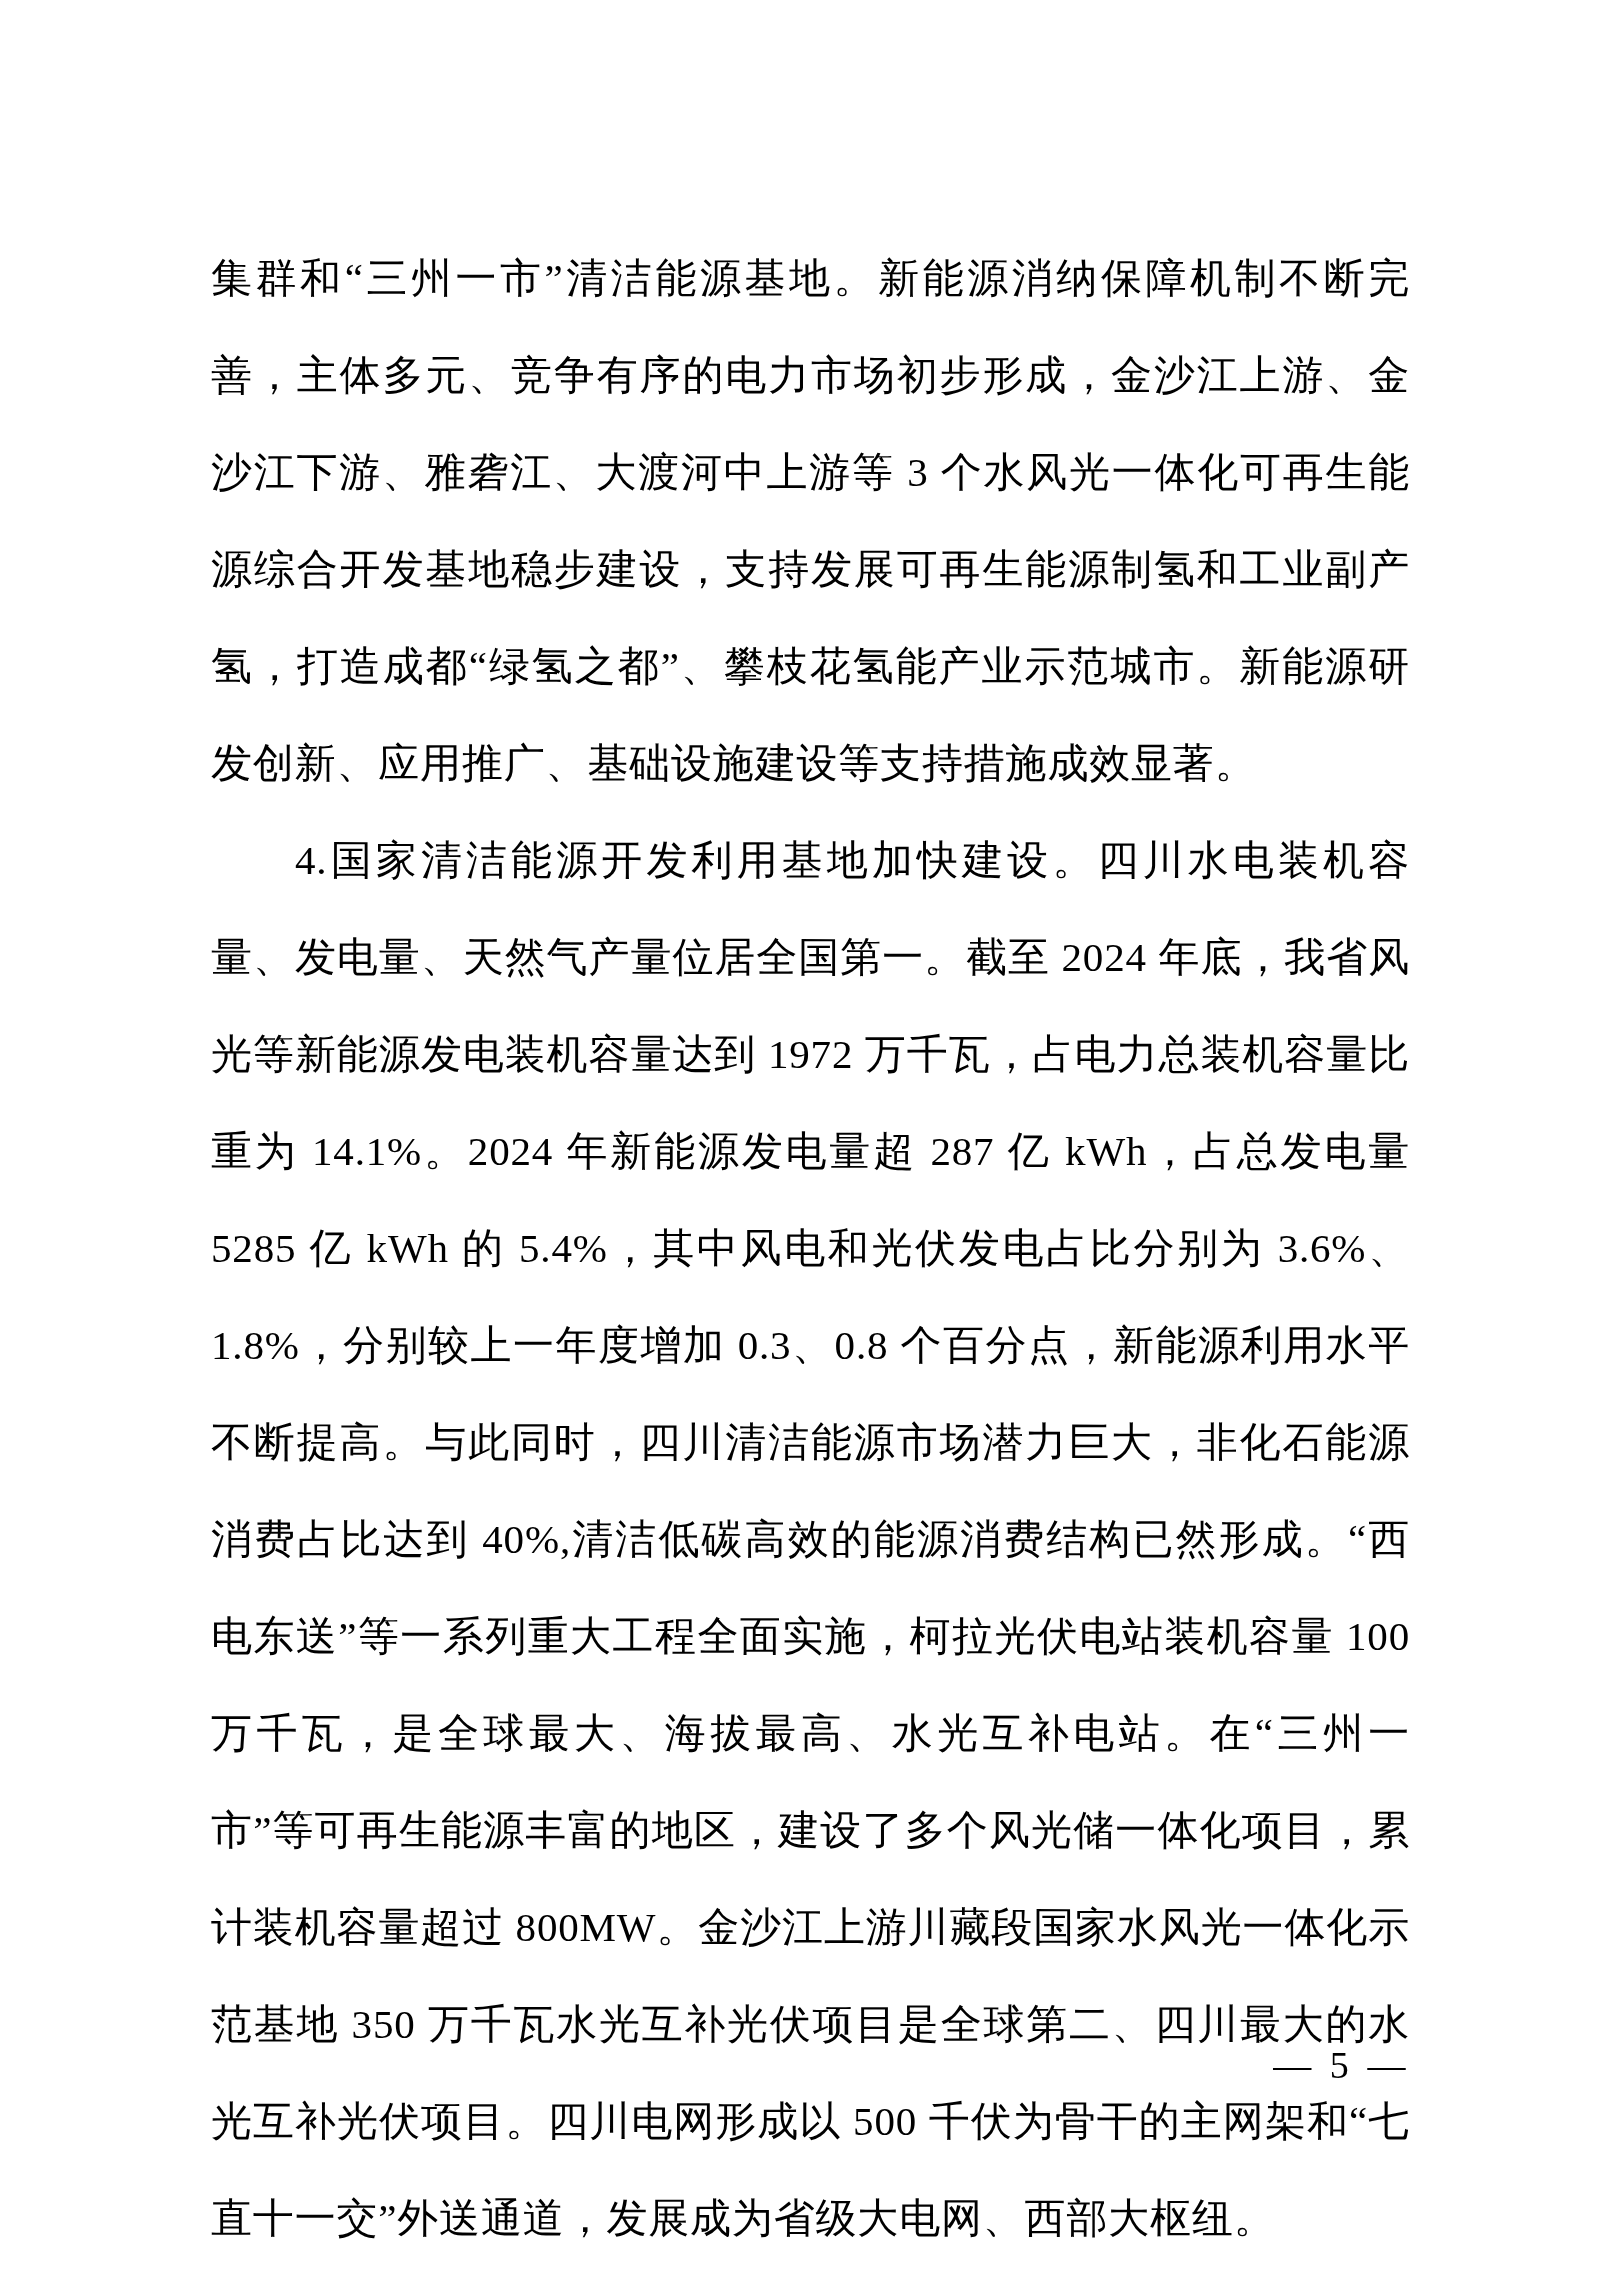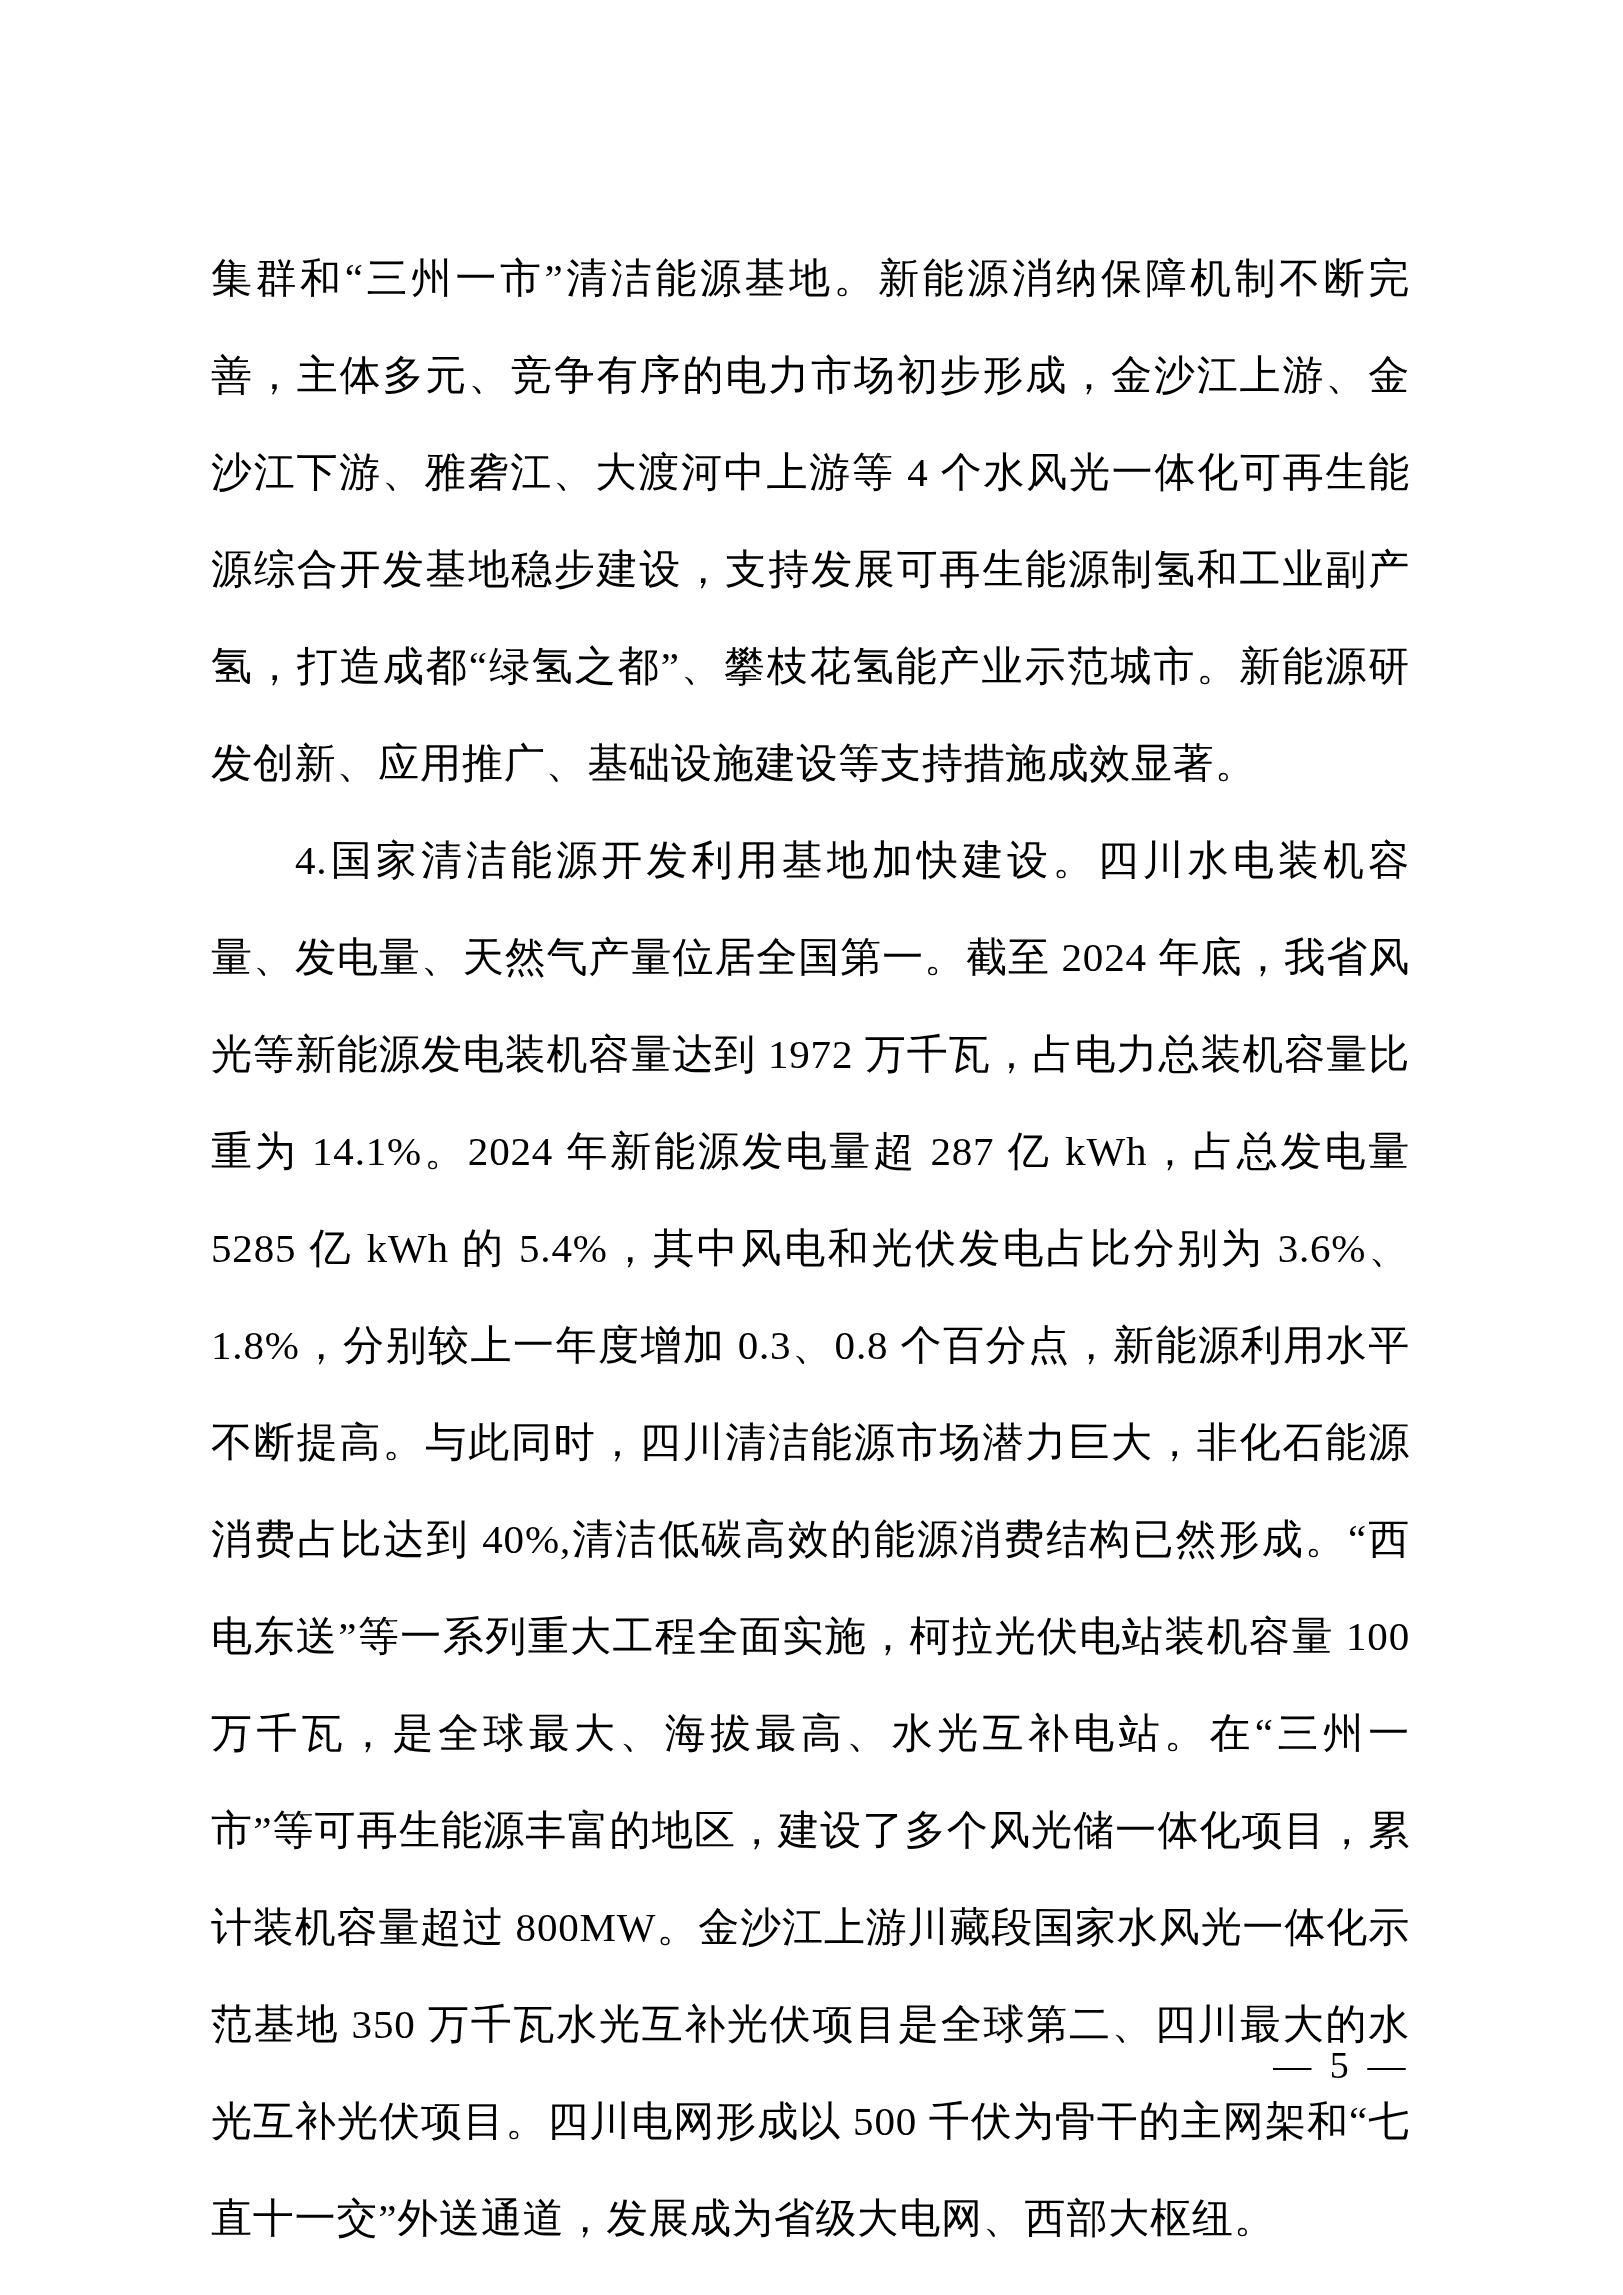"集群和“三州一市”清洁能源基地。新能源消纳保障机制不断完善，主体多元、竞争有序的" p.para { text: 4 -> 3 }
